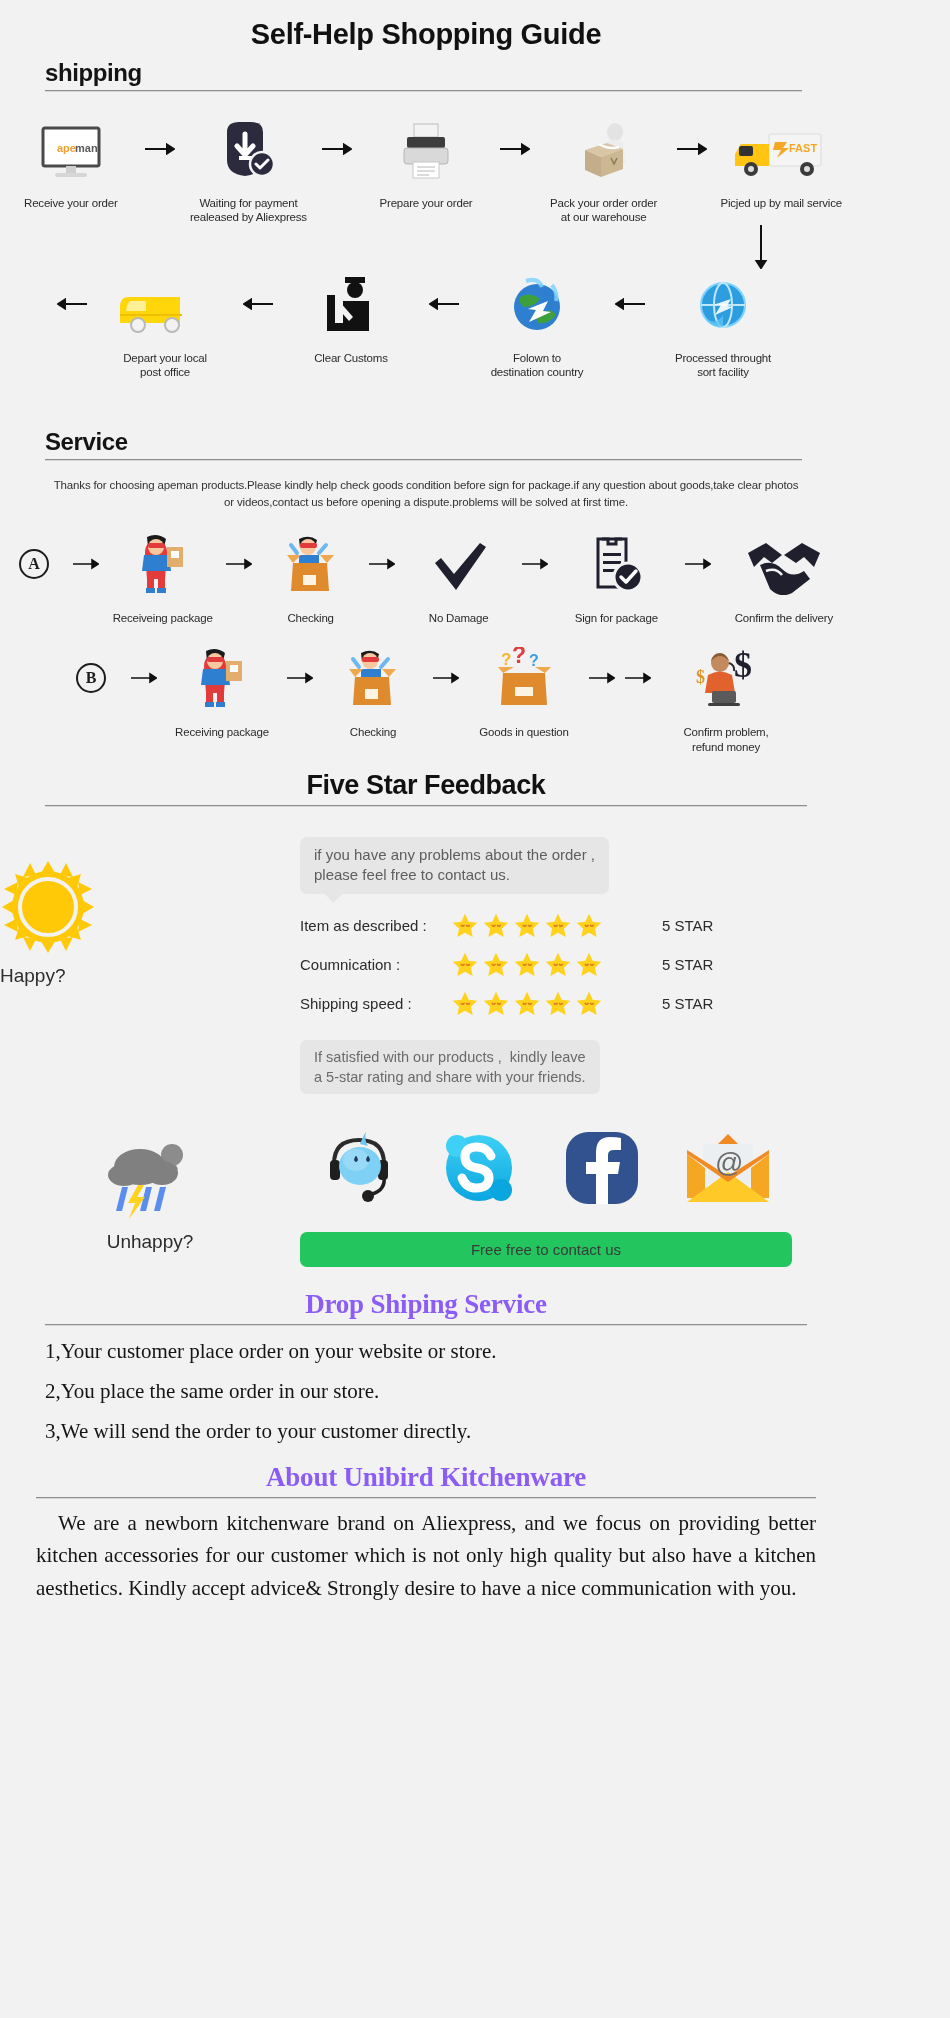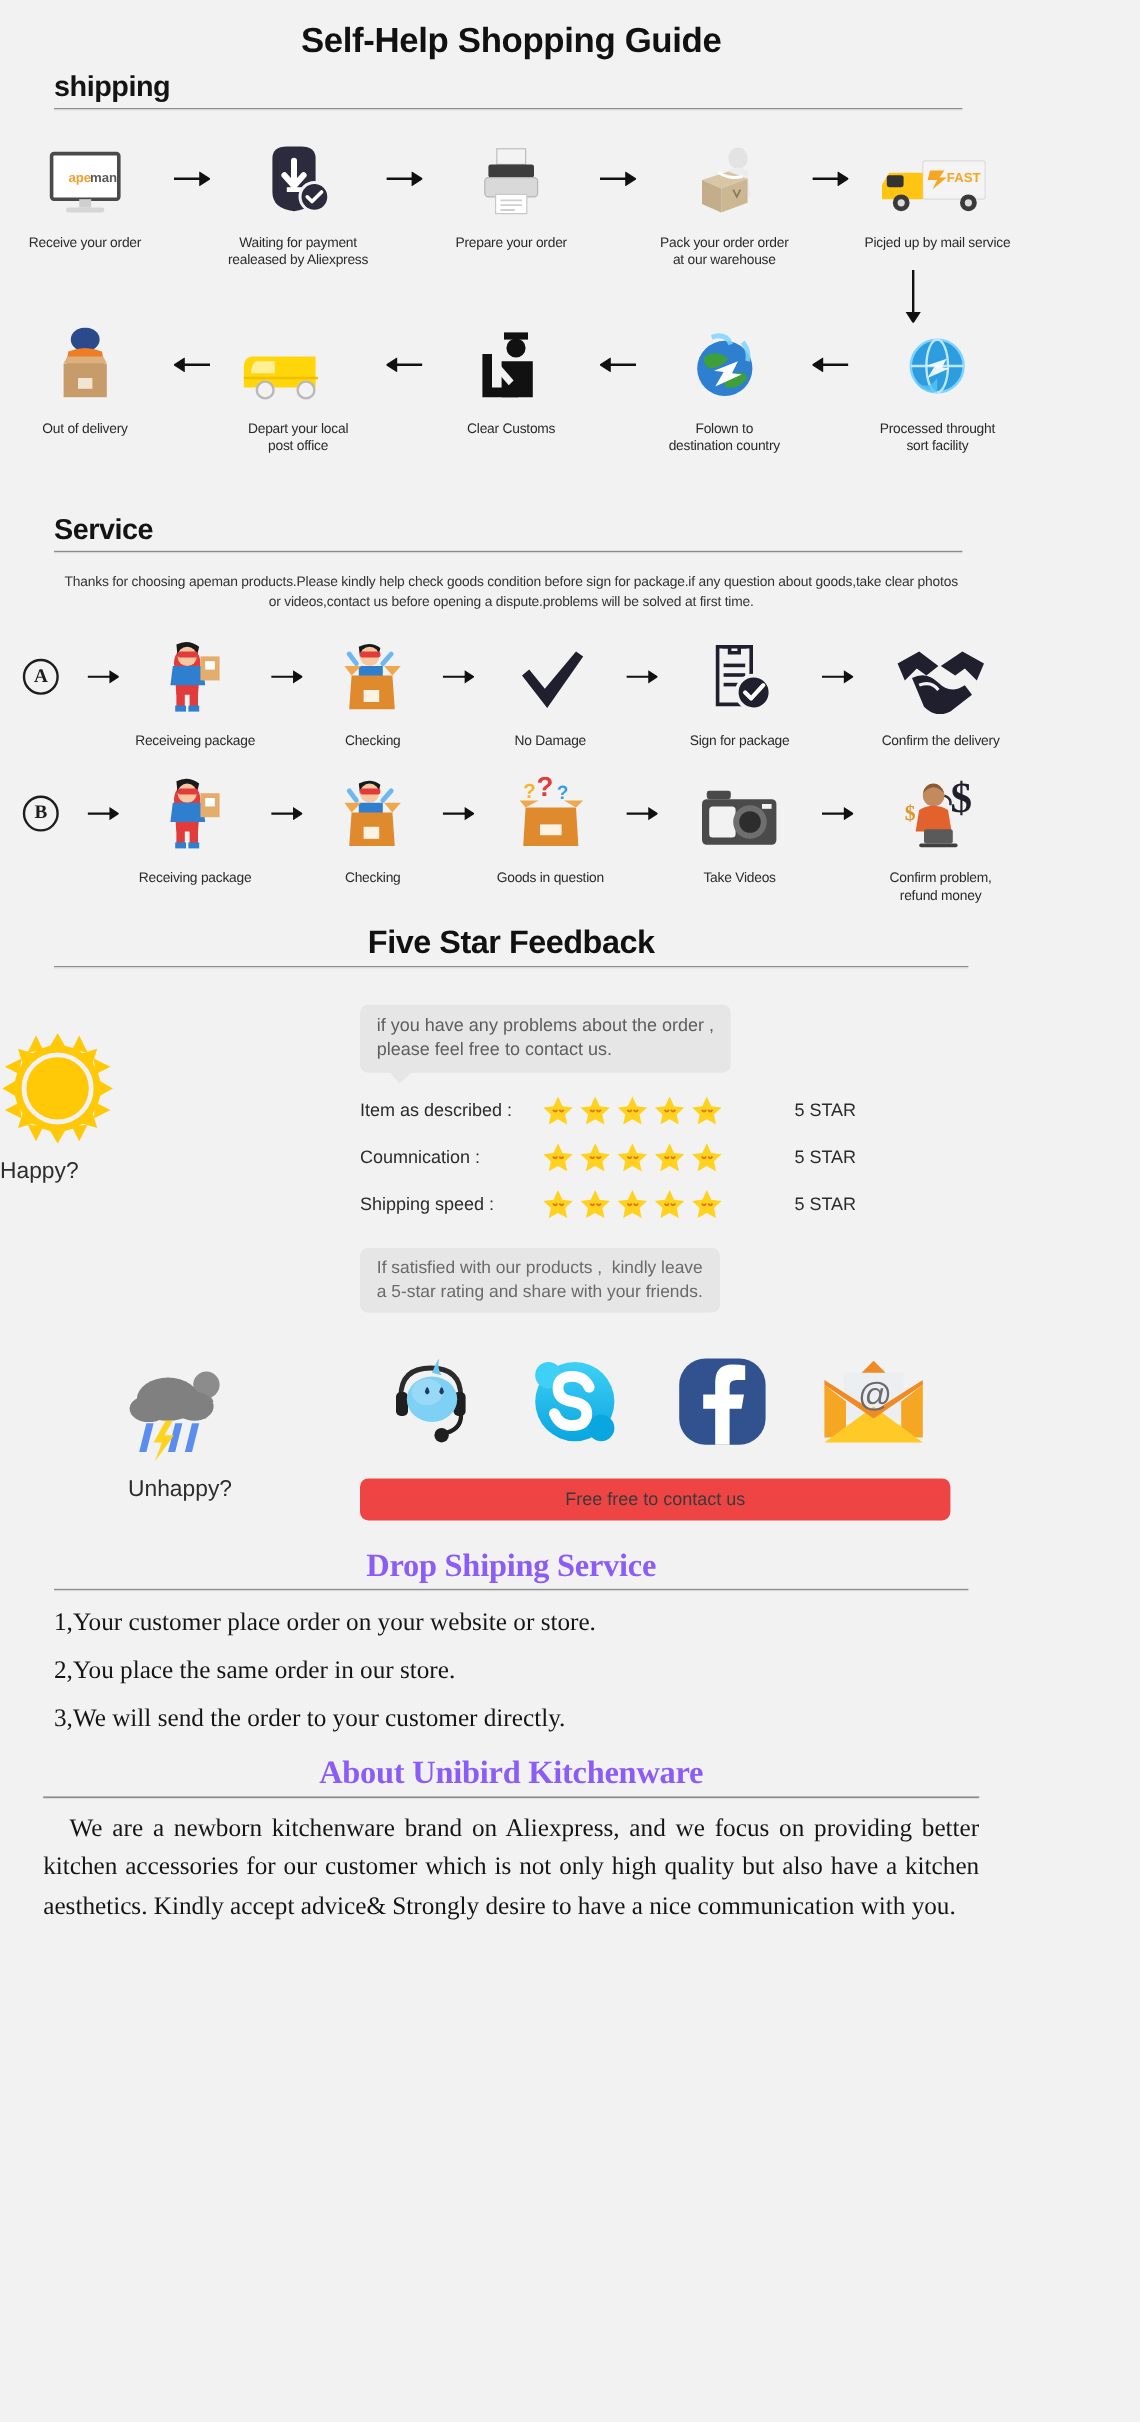"Out of delivery" div.step { html: <div> <div> <svg> <ellipse></ellipse> <path></path> <rect></rect> <path></path> <rect></rect> </svg> </div> <div>Out of delivery</div> </div> -> none }
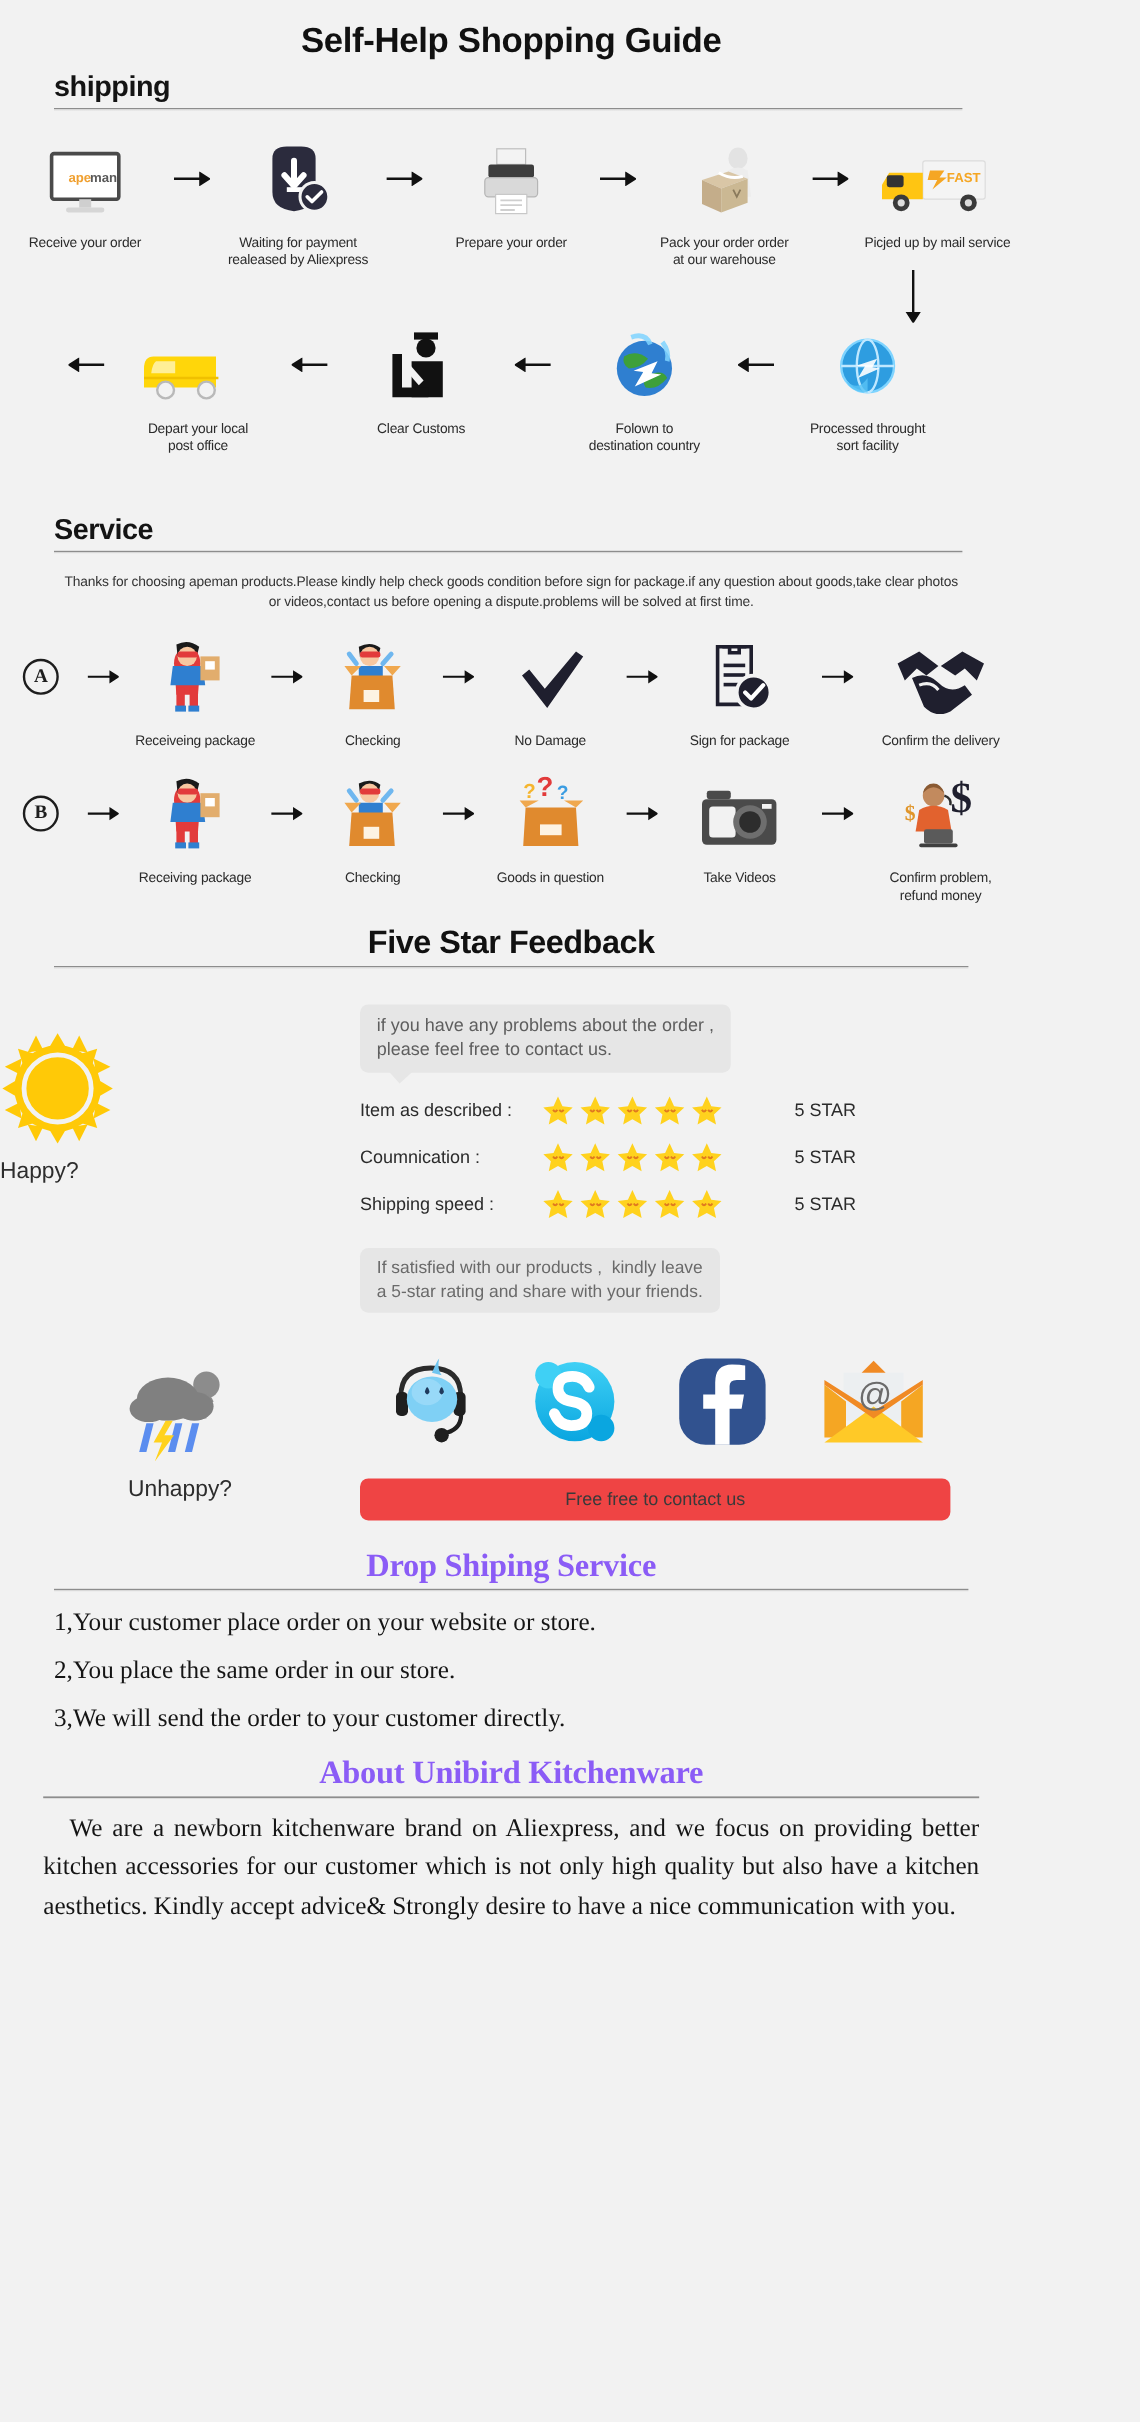"Take Videos" div.step { html: <div> <div> <svg> <rect></rect> <rect></rect> <rect></rect> <circle></circle> <circle></circle> <rect></rect> </svg> </div> <div>Take Videos</div> </div> -> none }
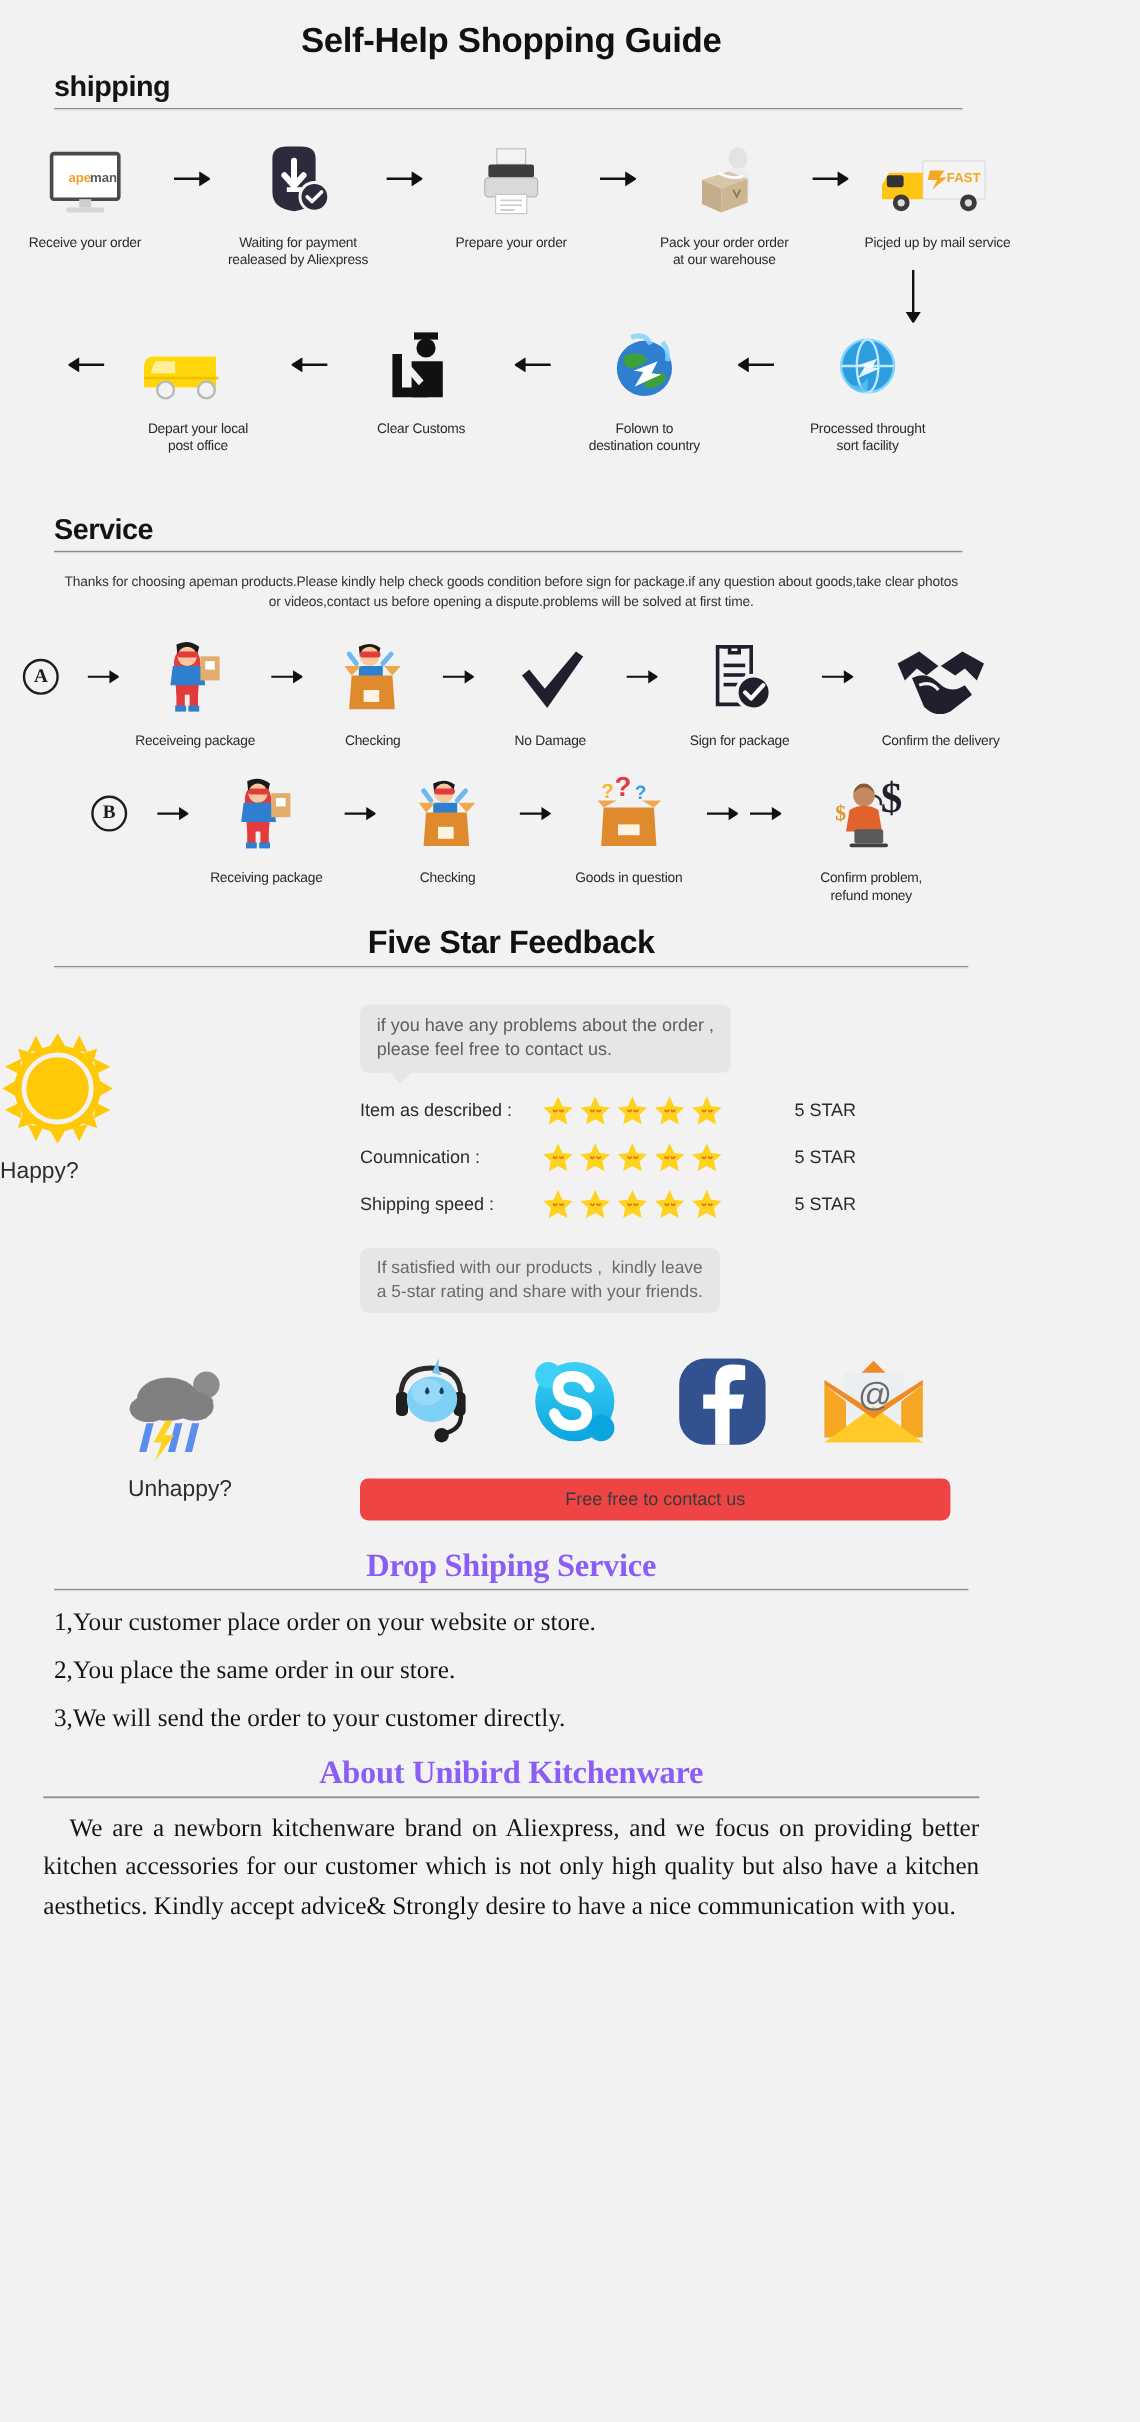"Free free to contact us" .contact-bar { background: #ef4444 -> #22c55e }
